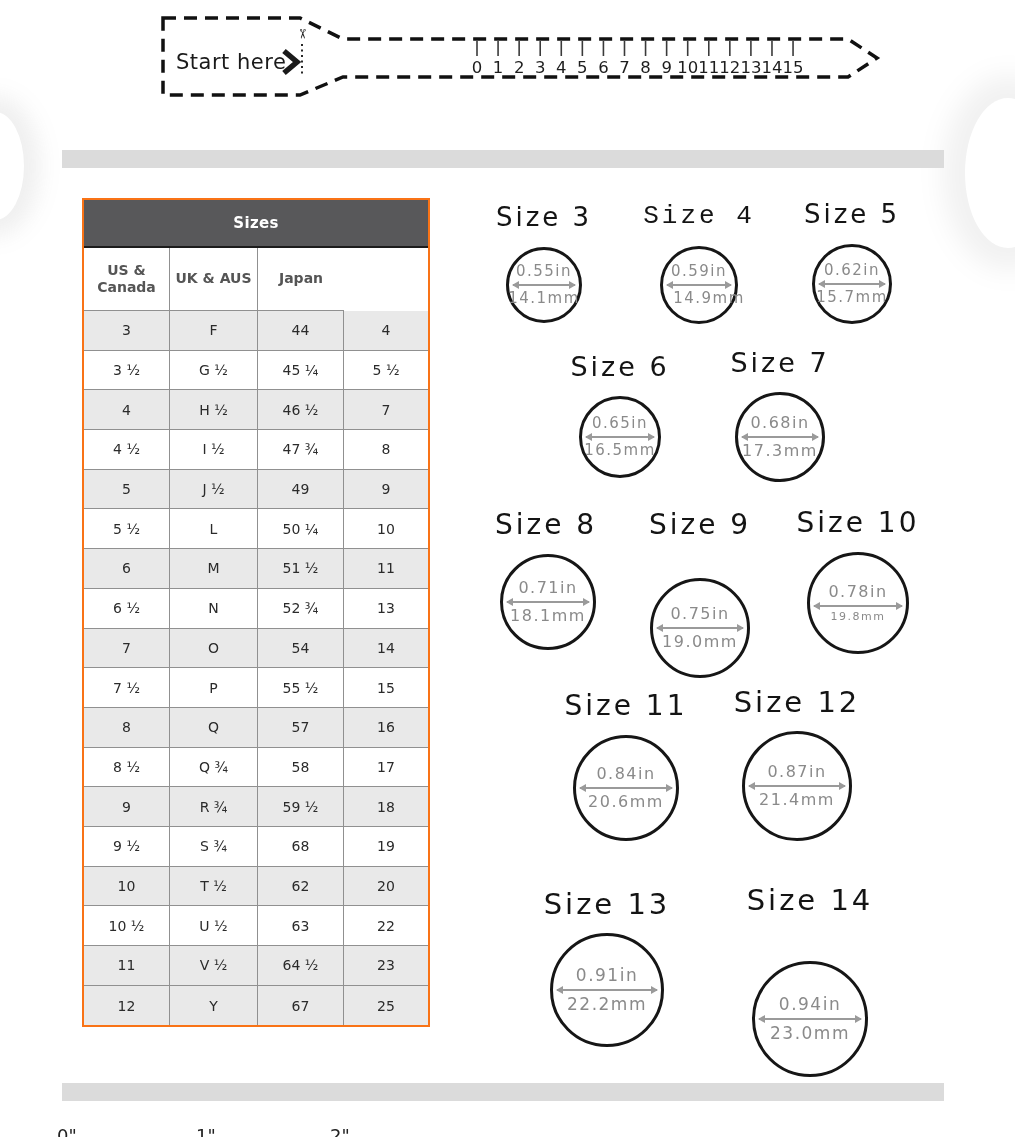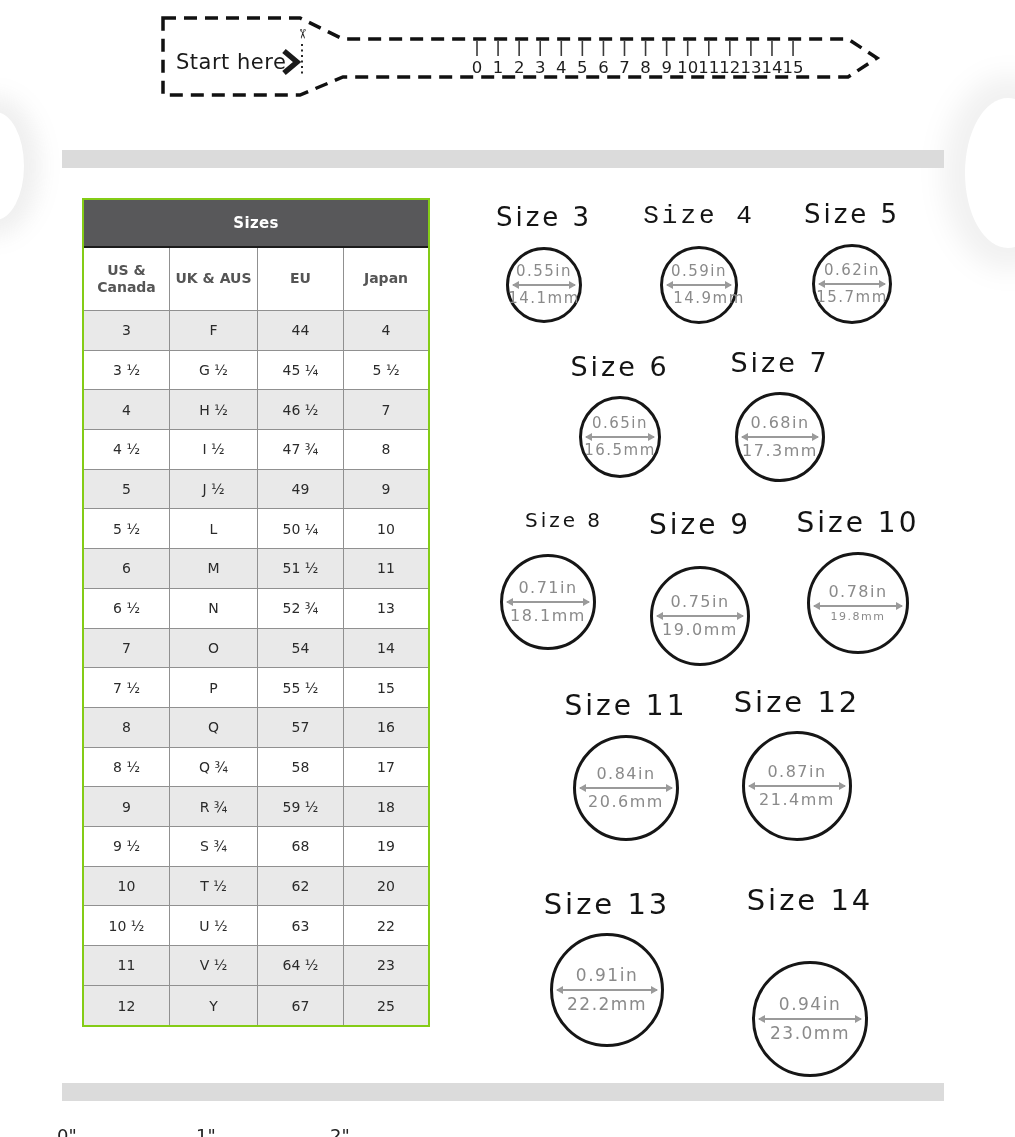"Sizes" .size-table { border: 2px solid #84cc16 -> 2px solid #f97316 }
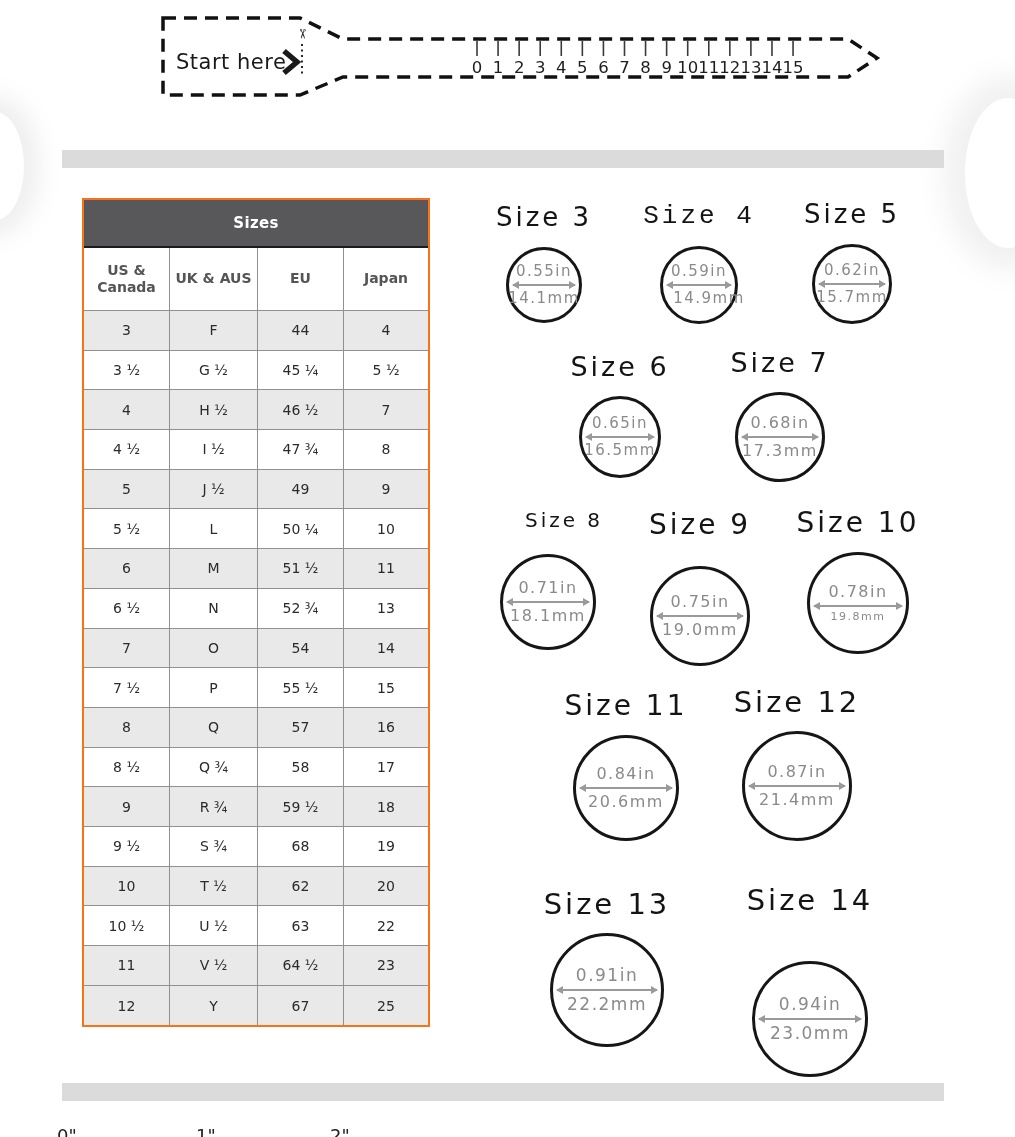"EU" div.tbl-cell { html: <div>EU</div> -> none }
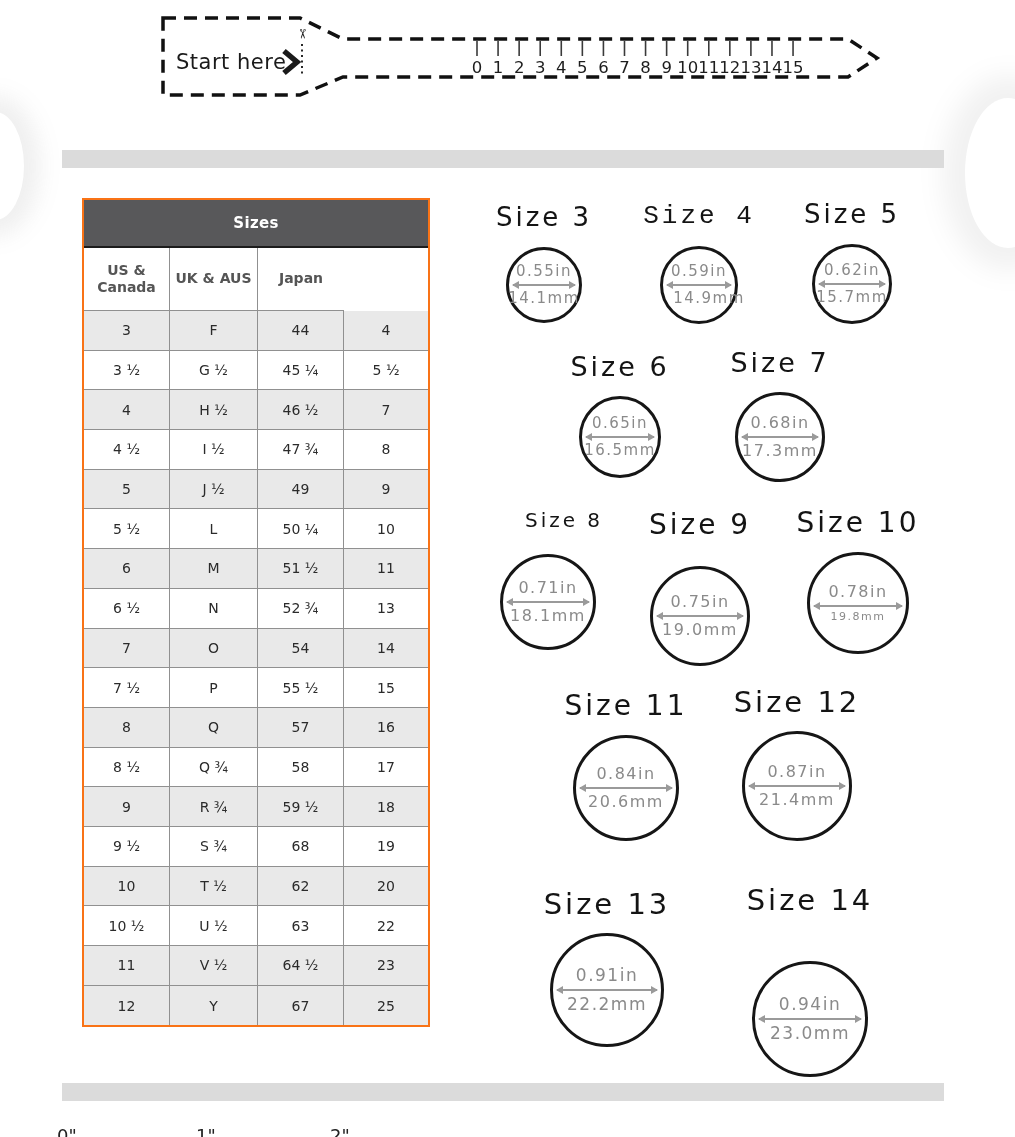"Size 8" div.ring-title { font-size: 20px -> 28px; left: 564px -> 546px }
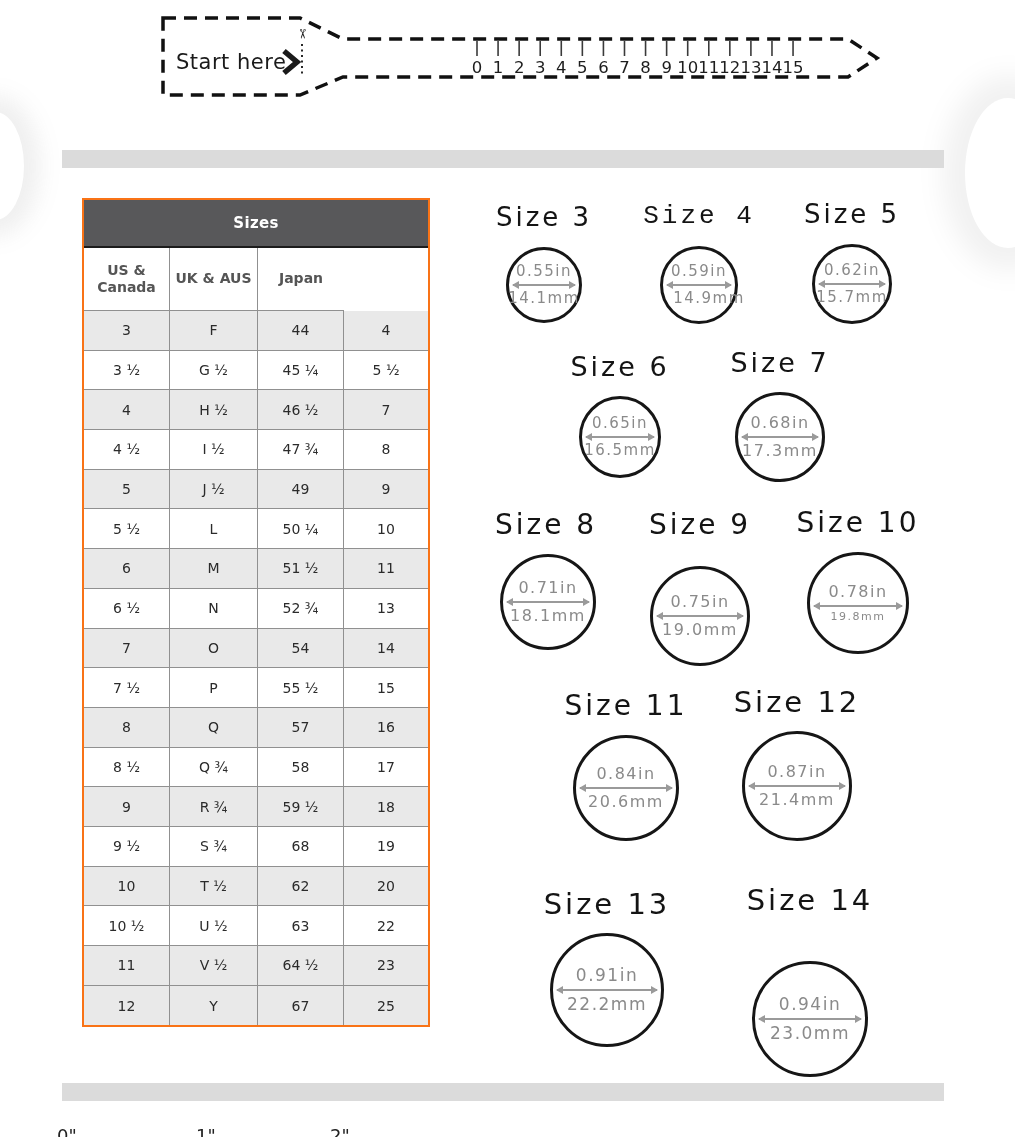"0.75in" div.ring-circle { top: 566px -> 578px }
